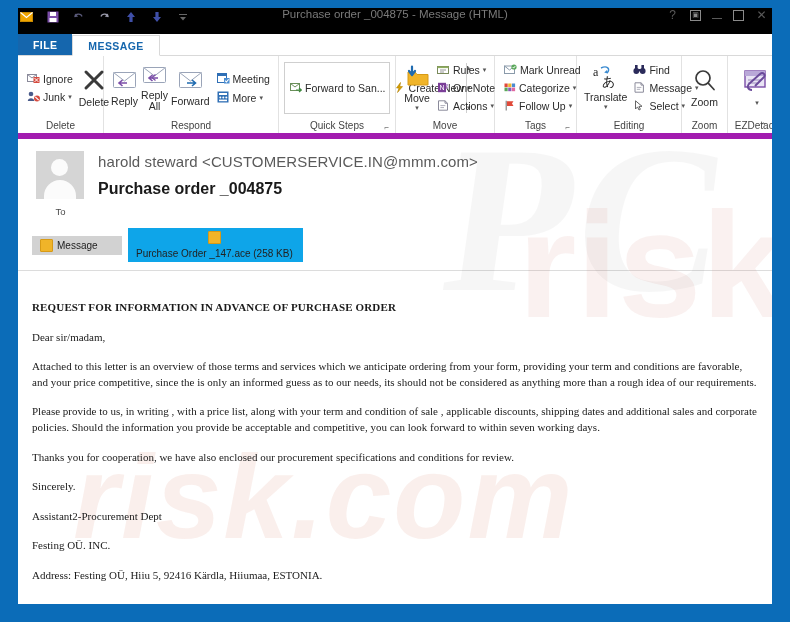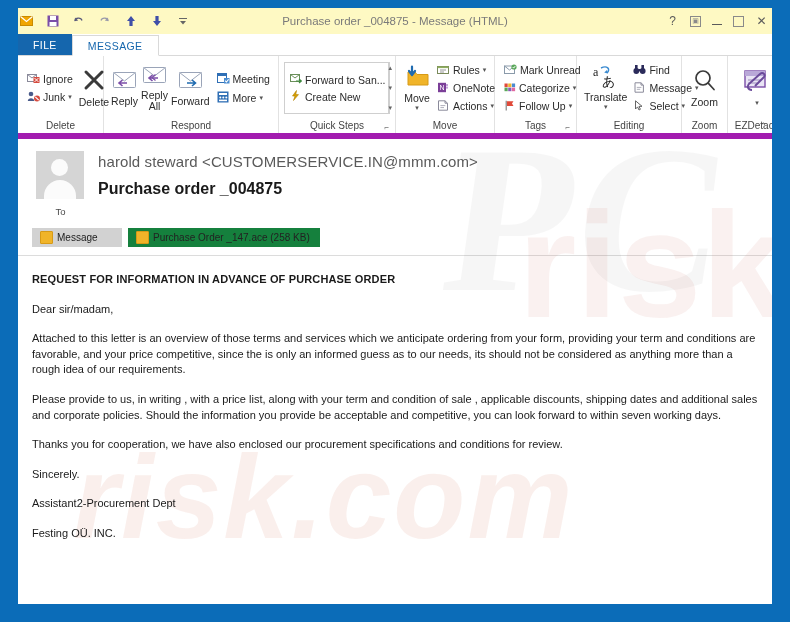"Purchase order _004875 - Message" .titlebar { align-items: center -> flex-start; background: #fef9c3 -> #000000 }
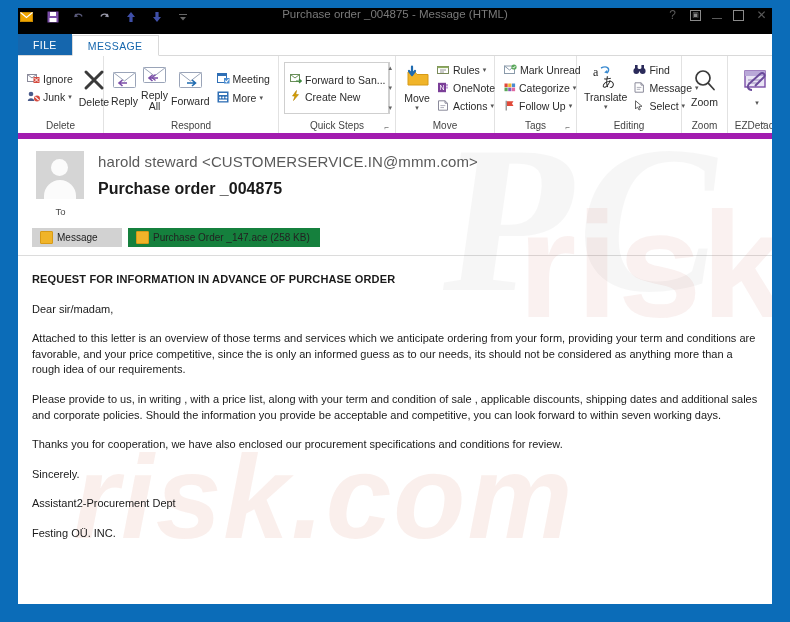"FILE" .tab { font-weight: none -> bold }
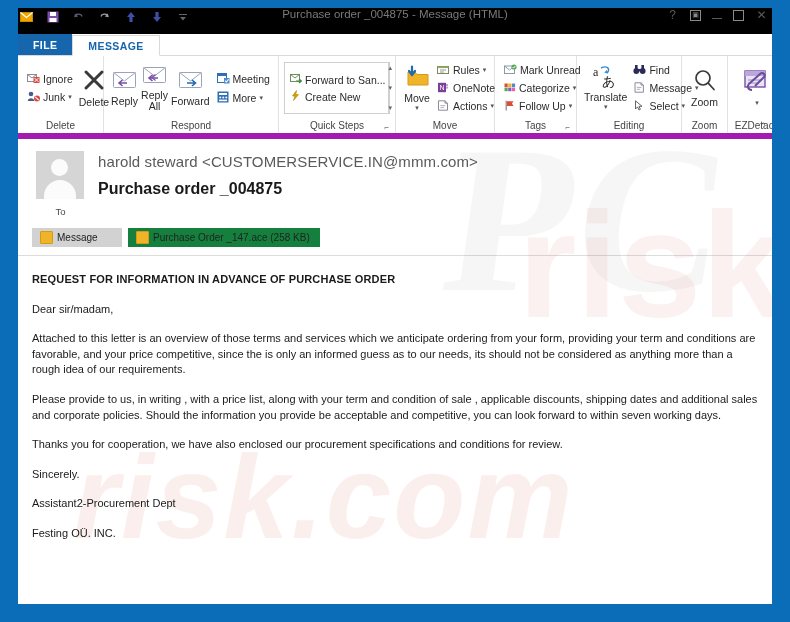"Forward to San..." .qslist { flex-direction: column -> row }
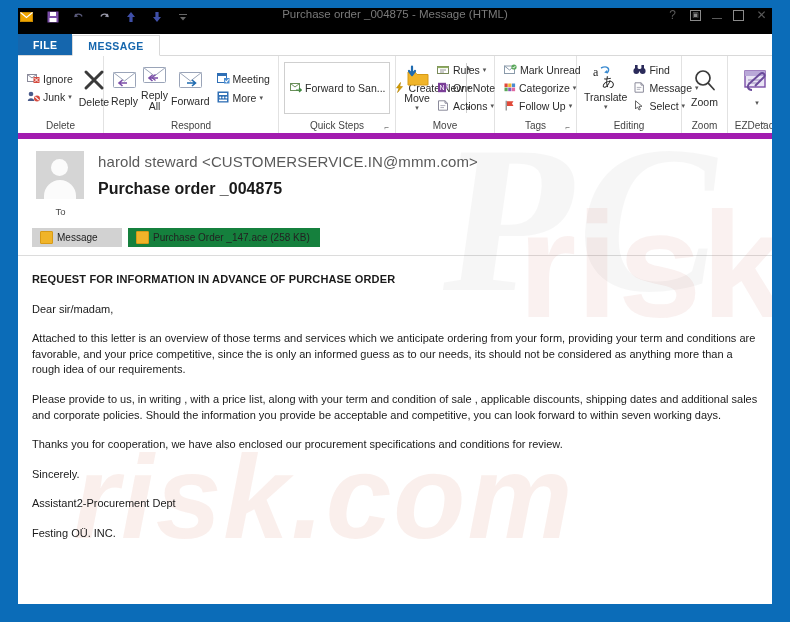"Purchase Order _147.ace (258 KB)" .att-item { background: #15803d -> #0ea5e9; flex-direction: none -> column }
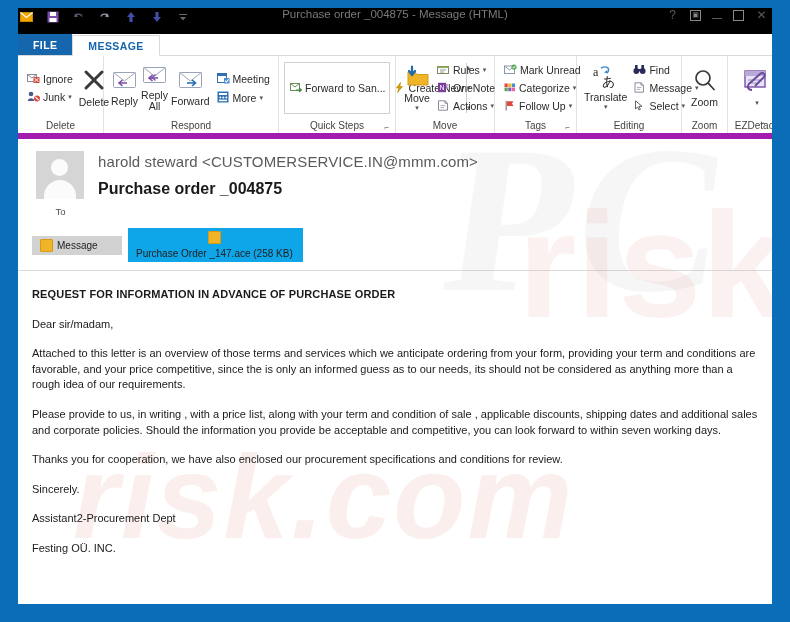"REQUEST FOR INFORMATION IN ADVANCE" .body-area p { font-family: none -> Liberation Serif, serif; margin: 0 0 14px 0 -> 13px 0 14px 0 }
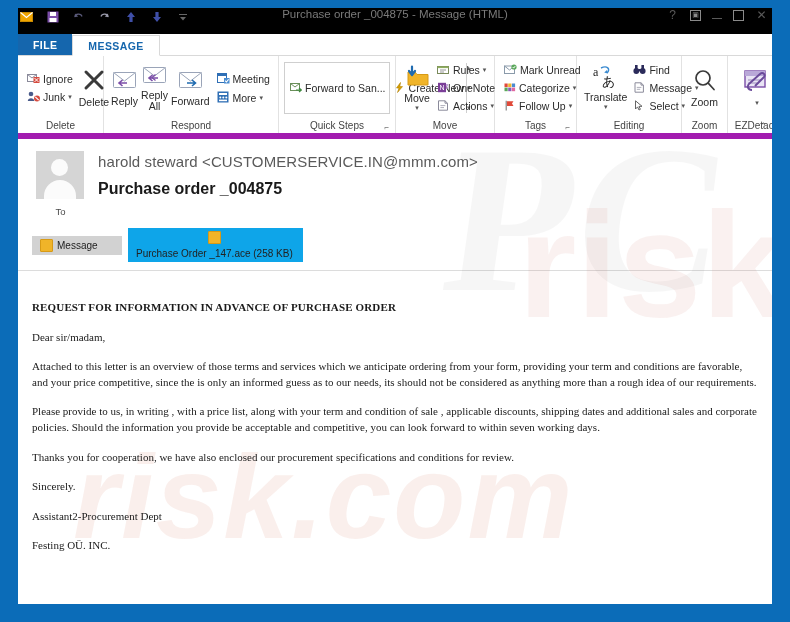"Address: Festing OÜ, Hiiu 5," p { html: none -> <p>Address: Festing OÜ, Hiiu 5, 92416 Kärdla, Hiiumaa, ESTONIA.</p> }
